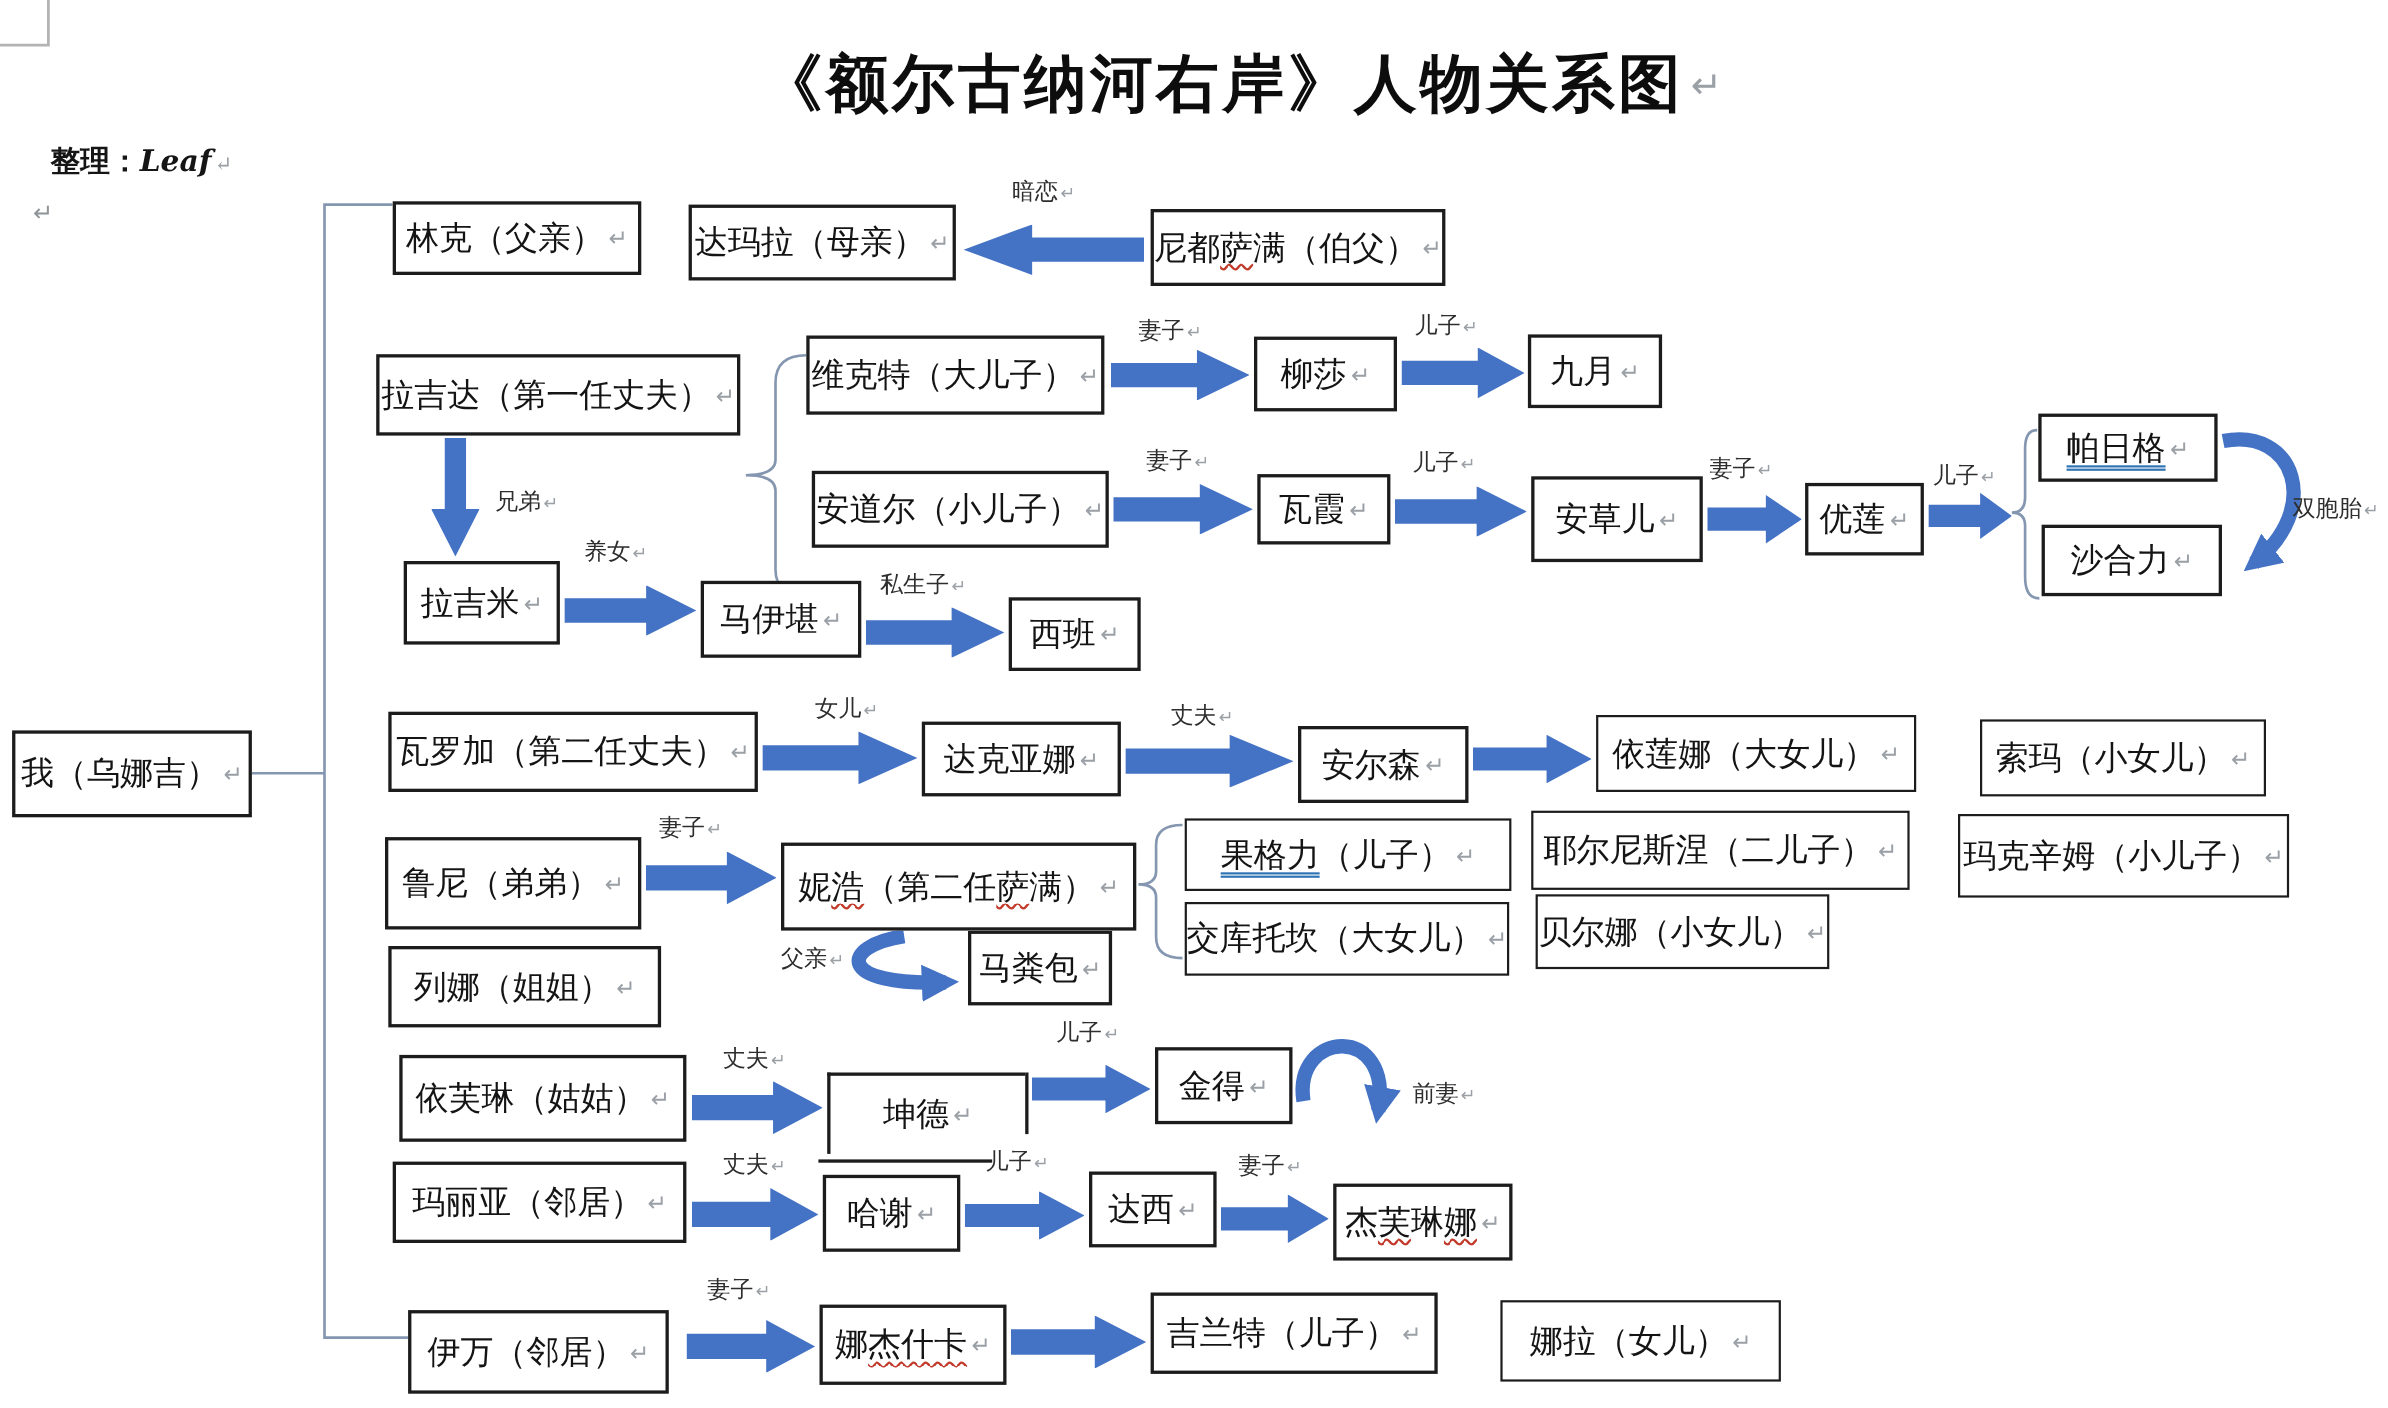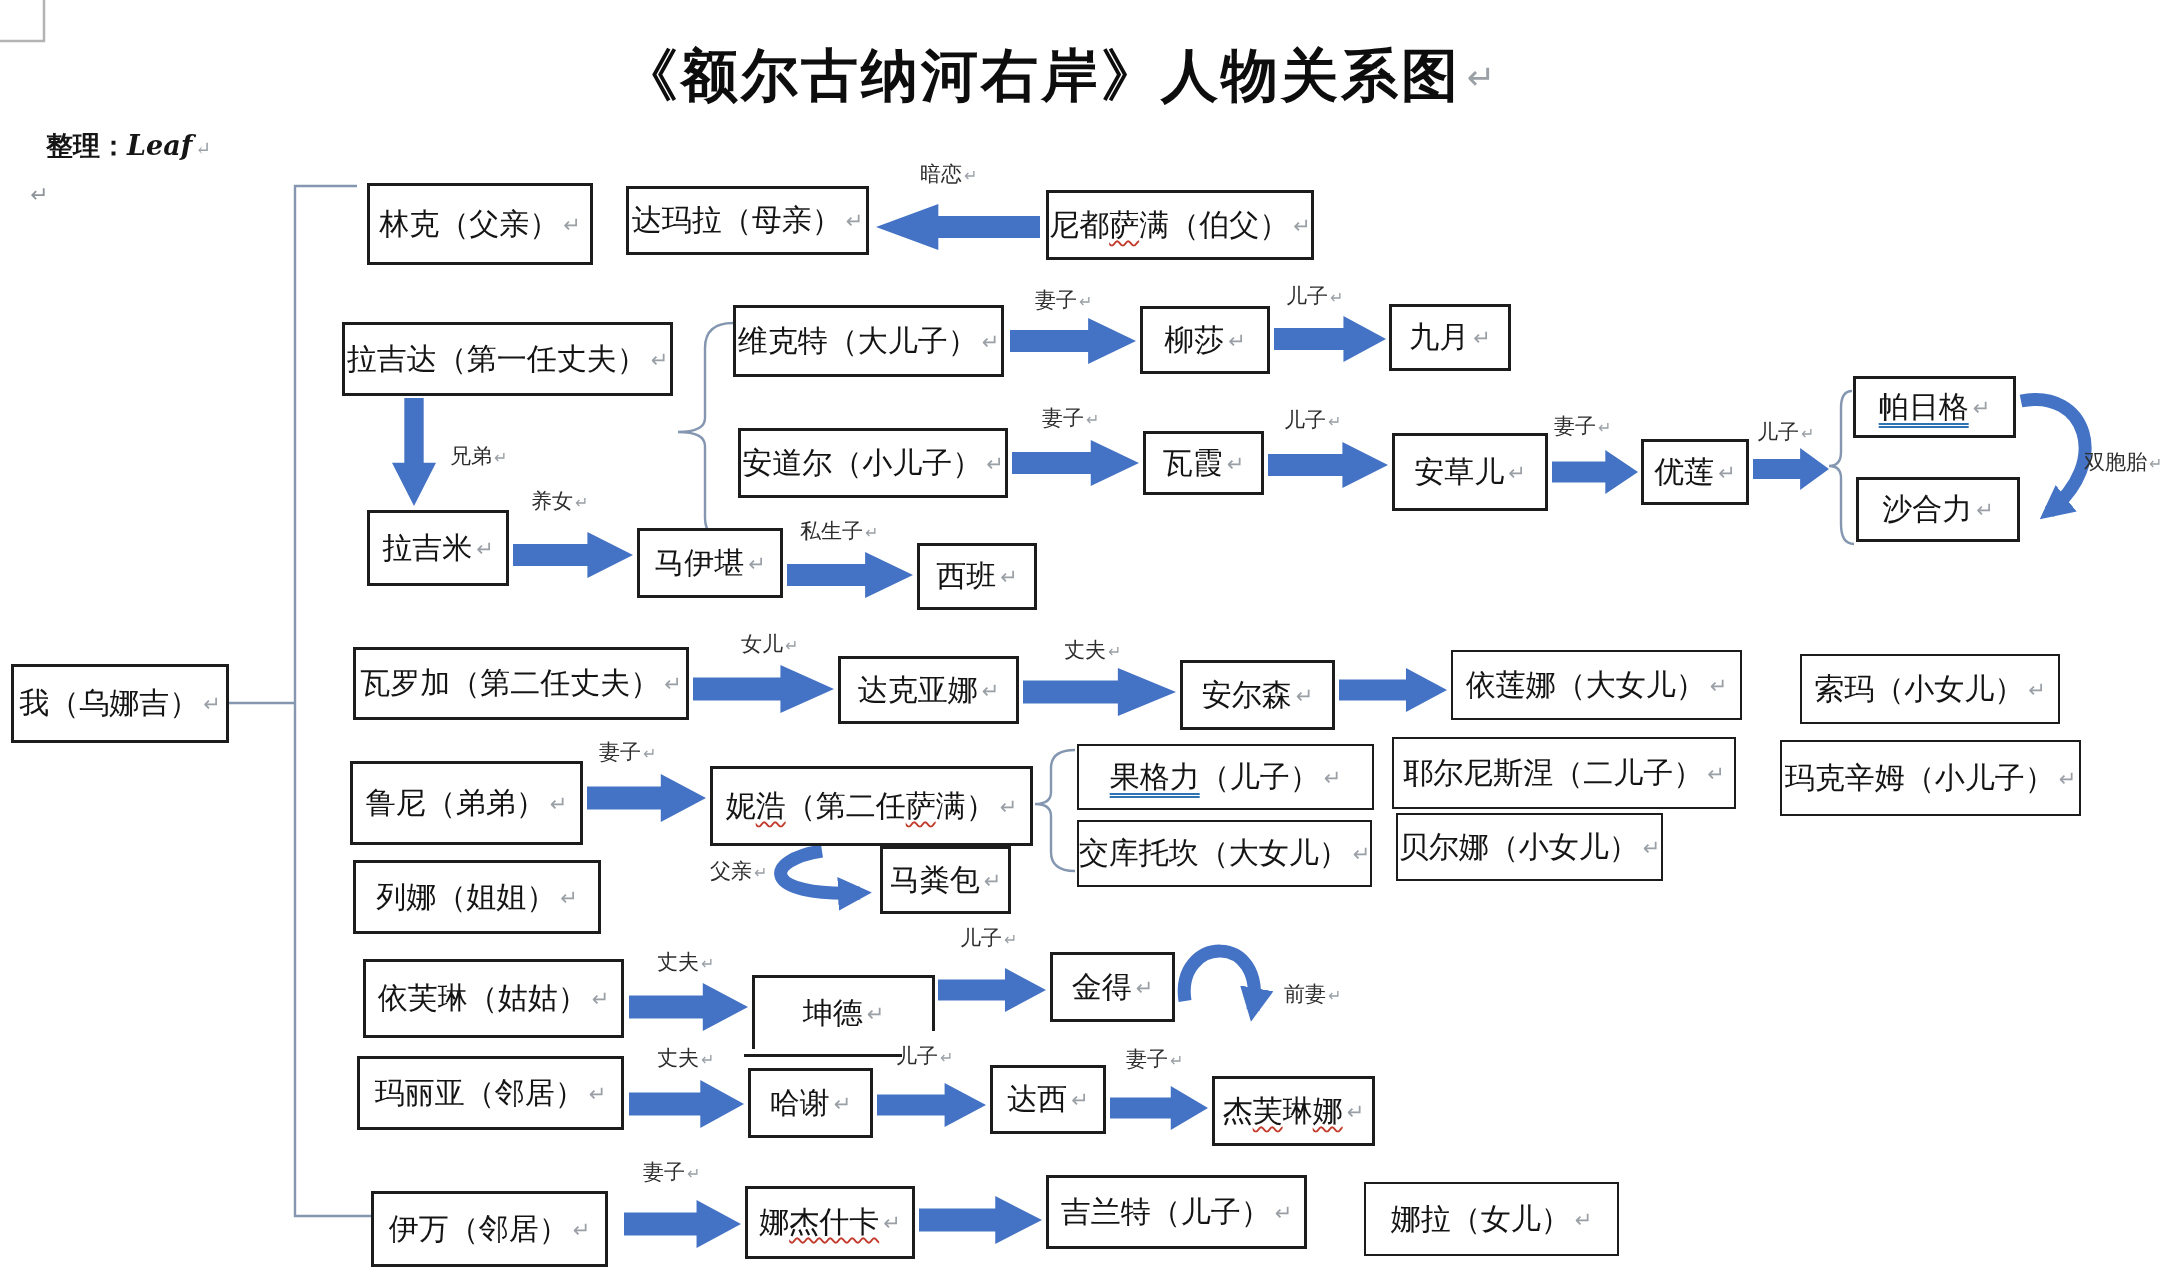"《额尔古纳河右岸》人物关系图" .title { left: 621px -> 691px }
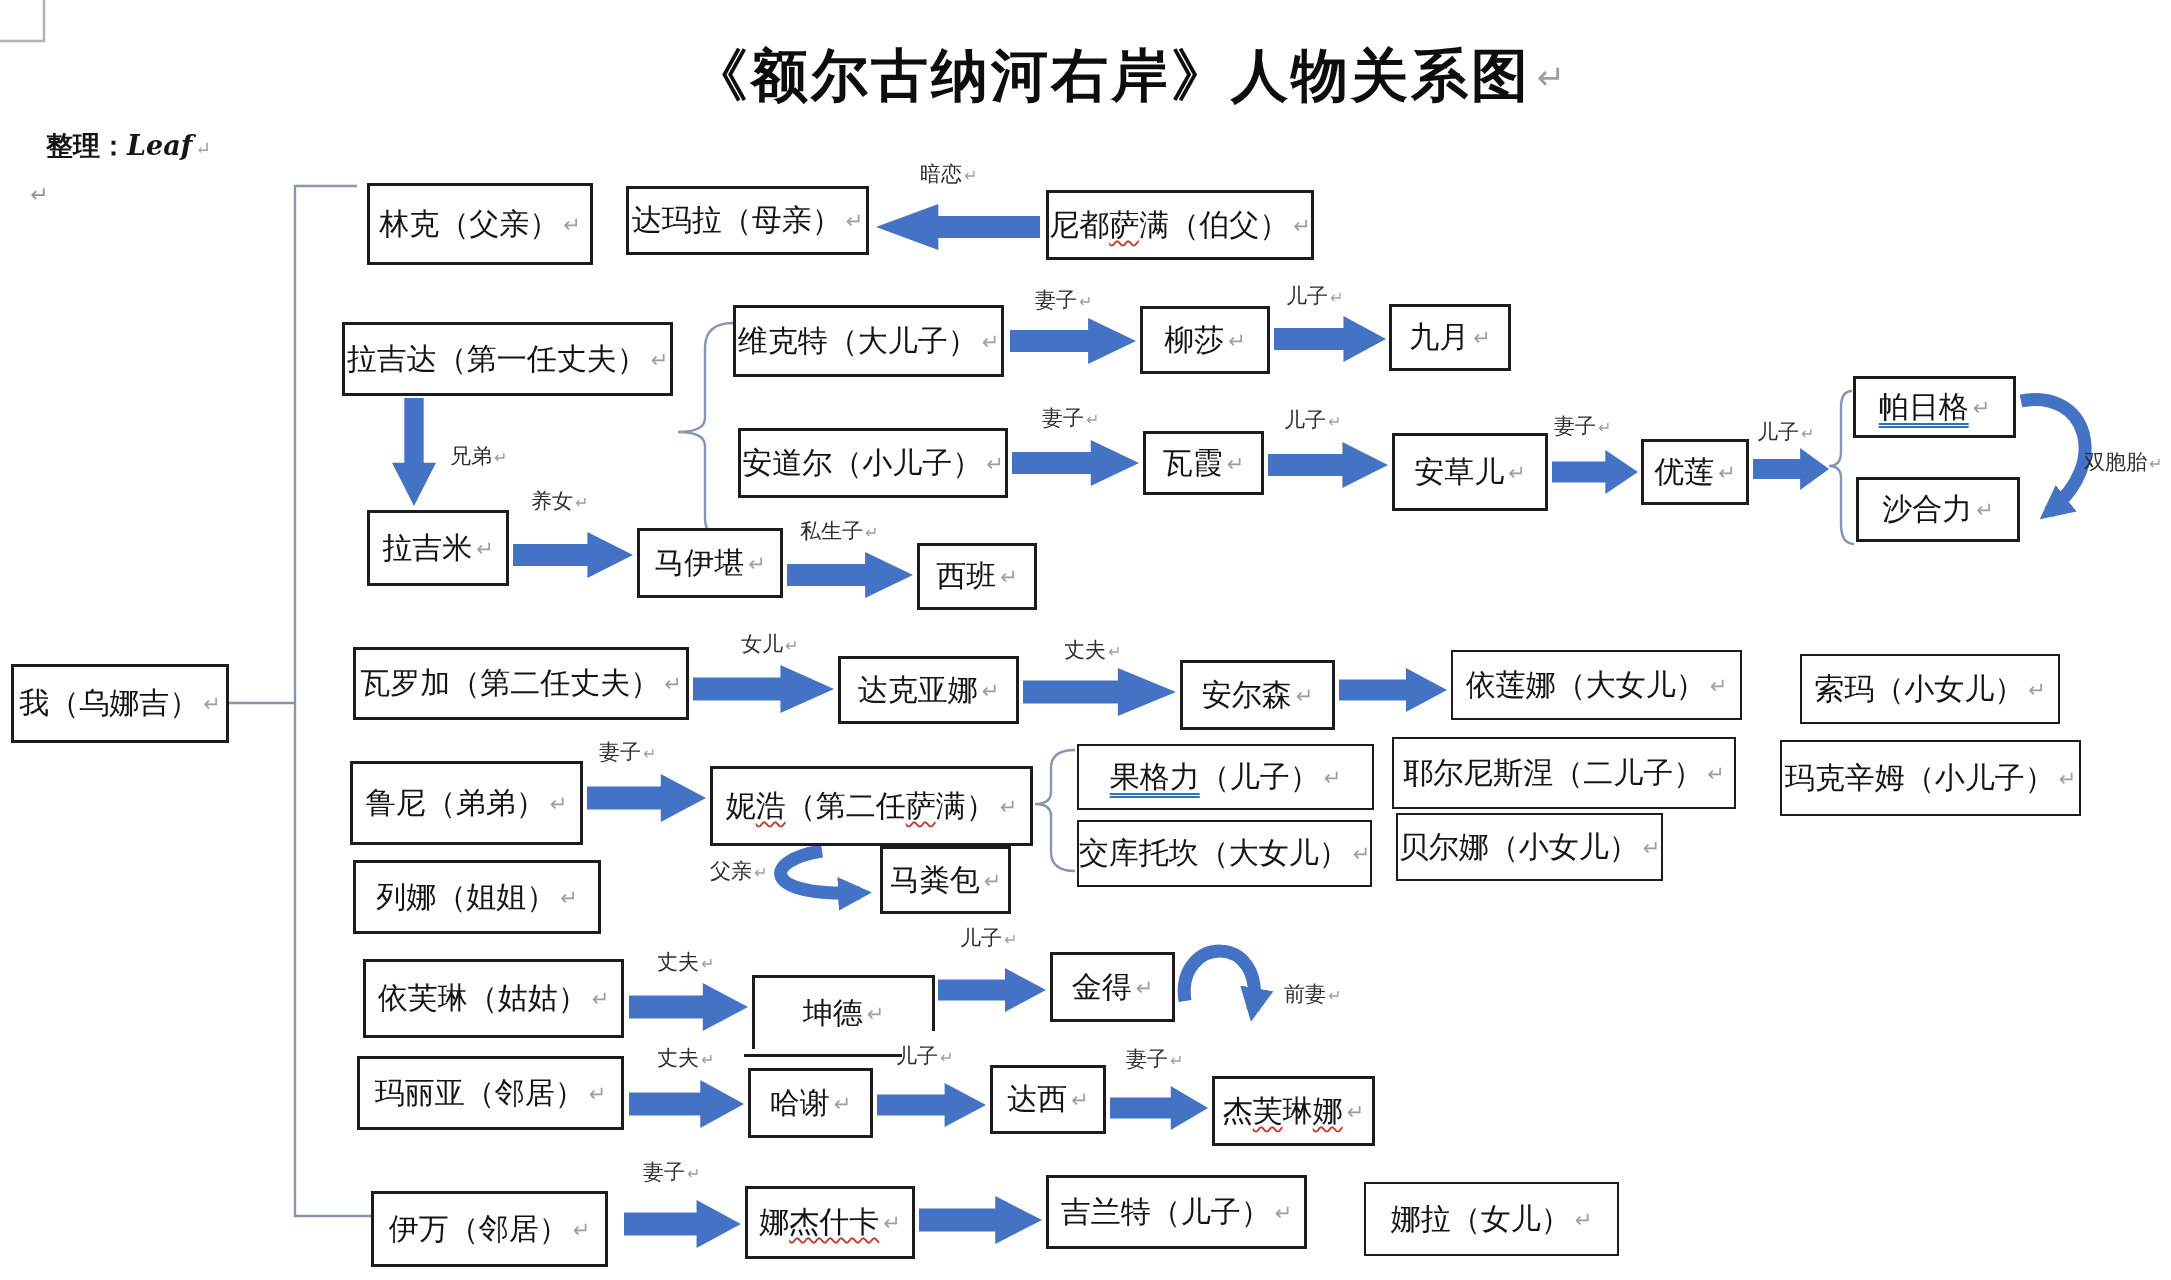"林克（父亲）" div.box { height: 82px -> 67px; left: 367px -> 357px }
